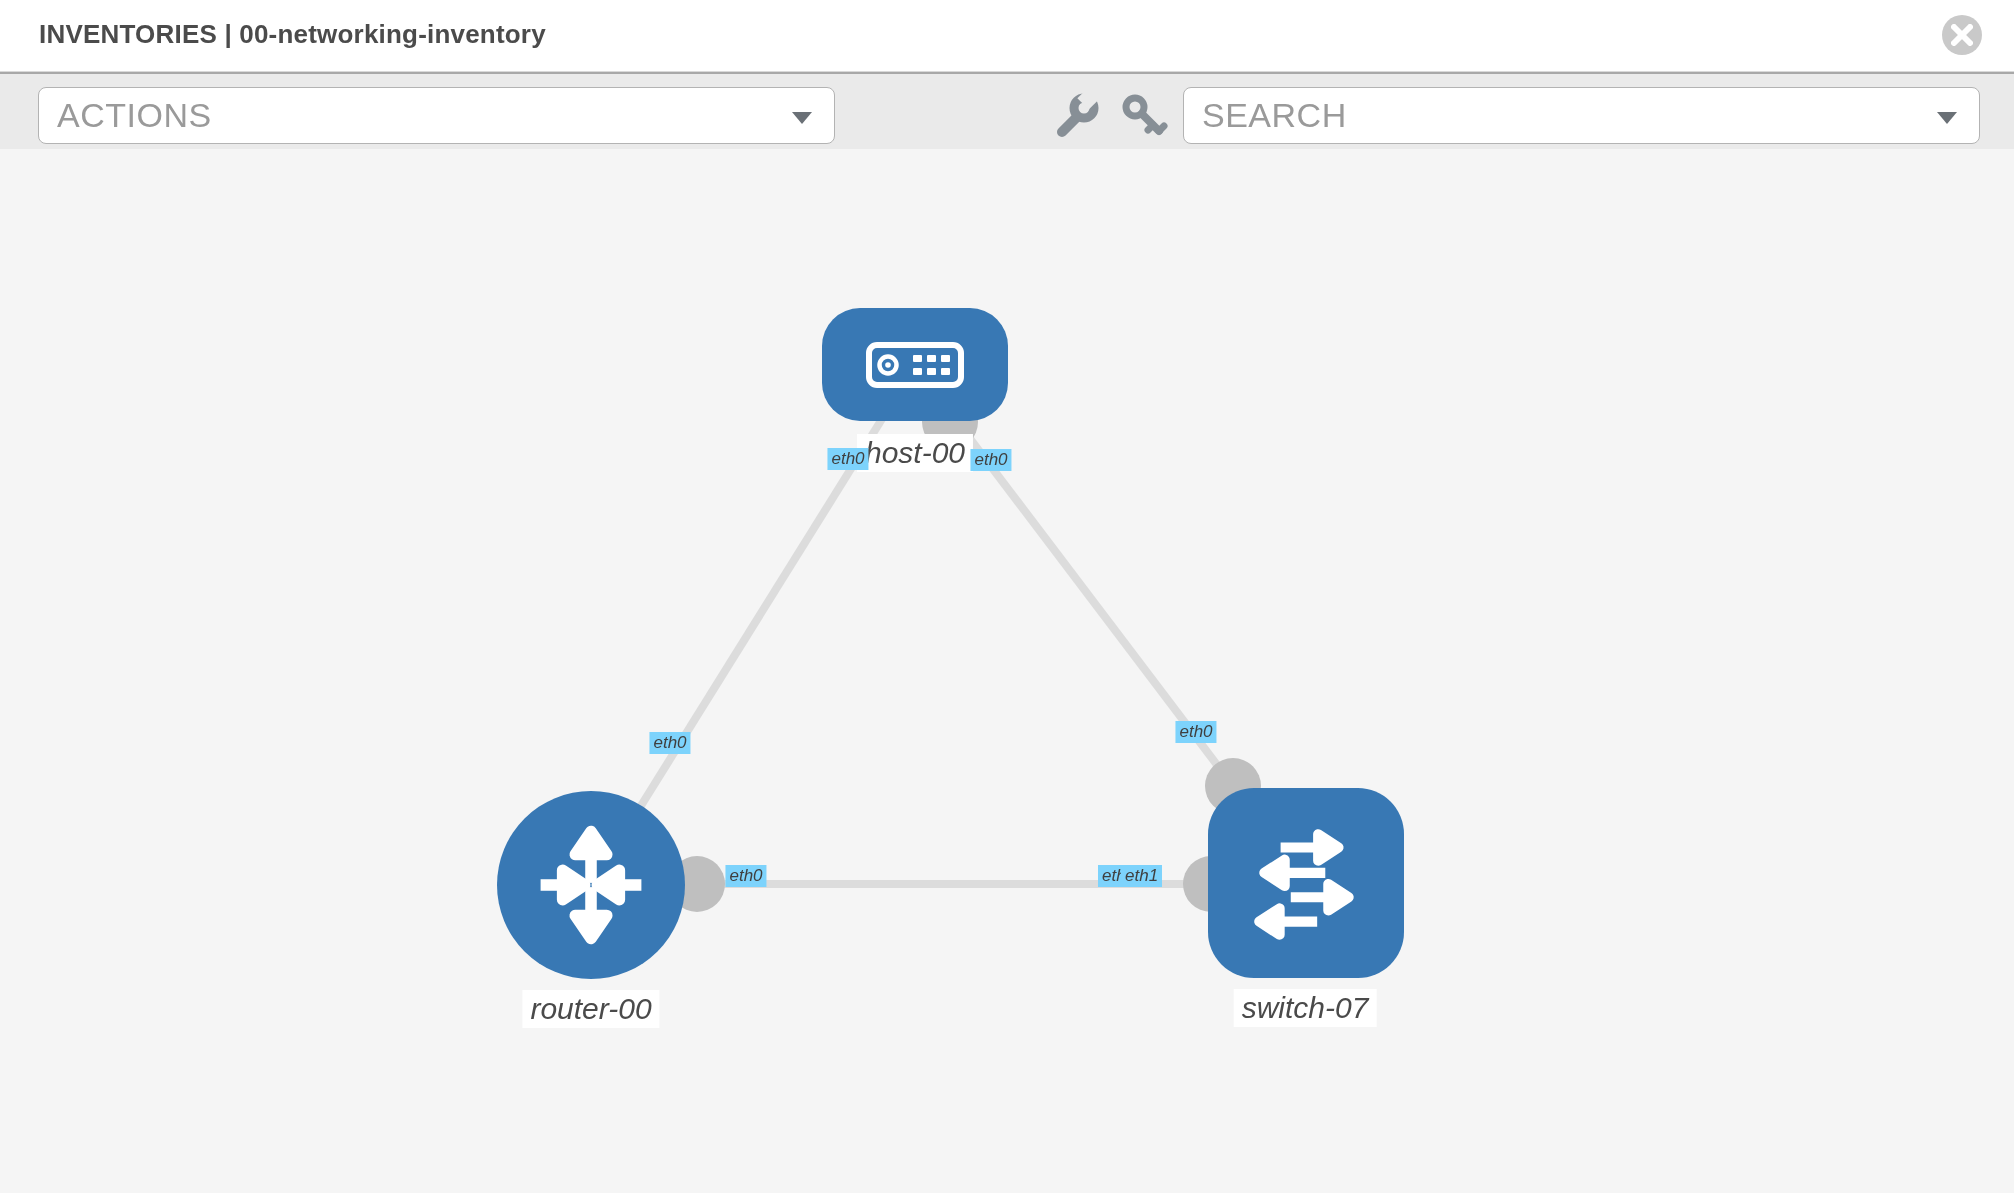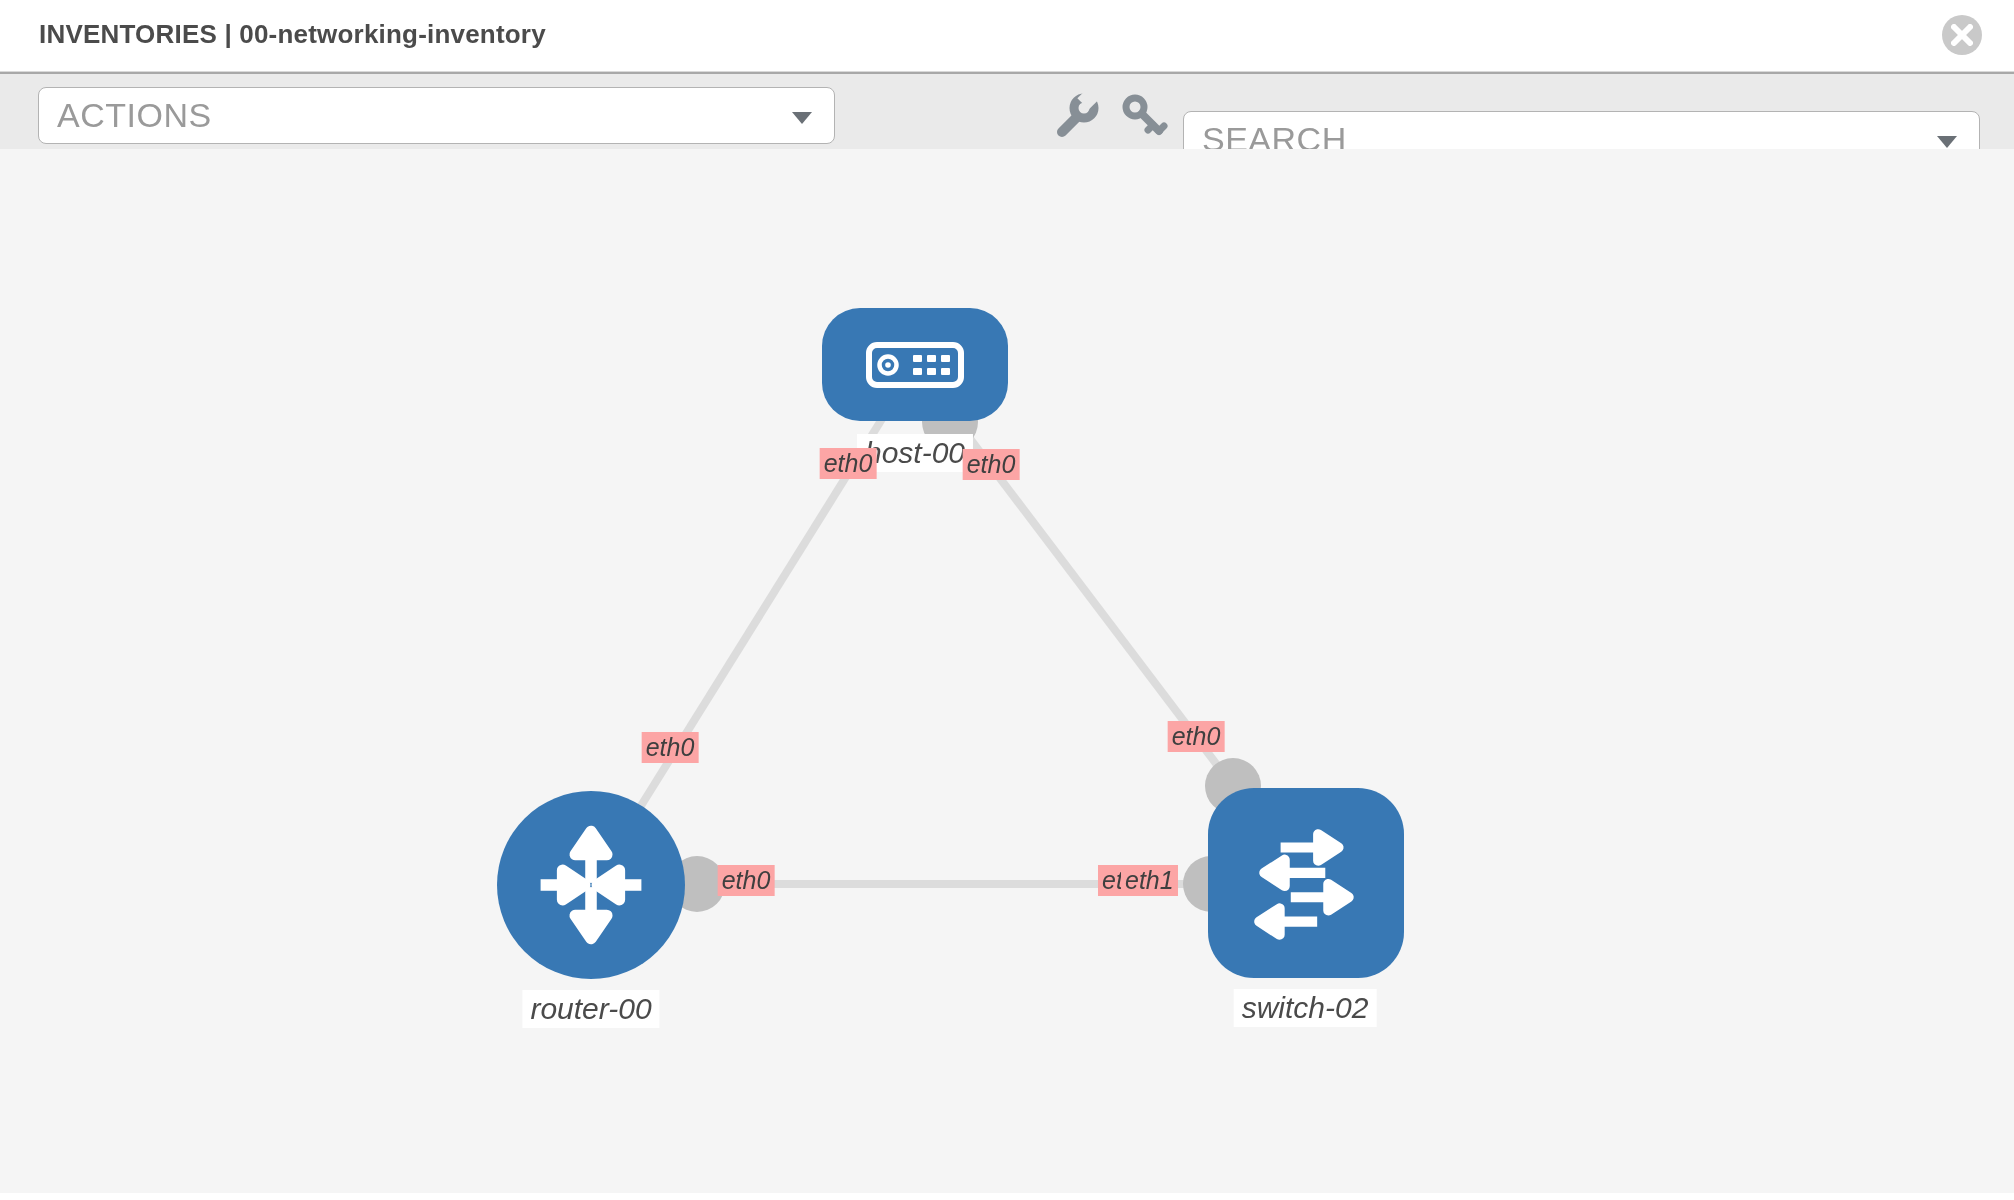"SEARCH" .combo-search { margin-top: 24px -> none }
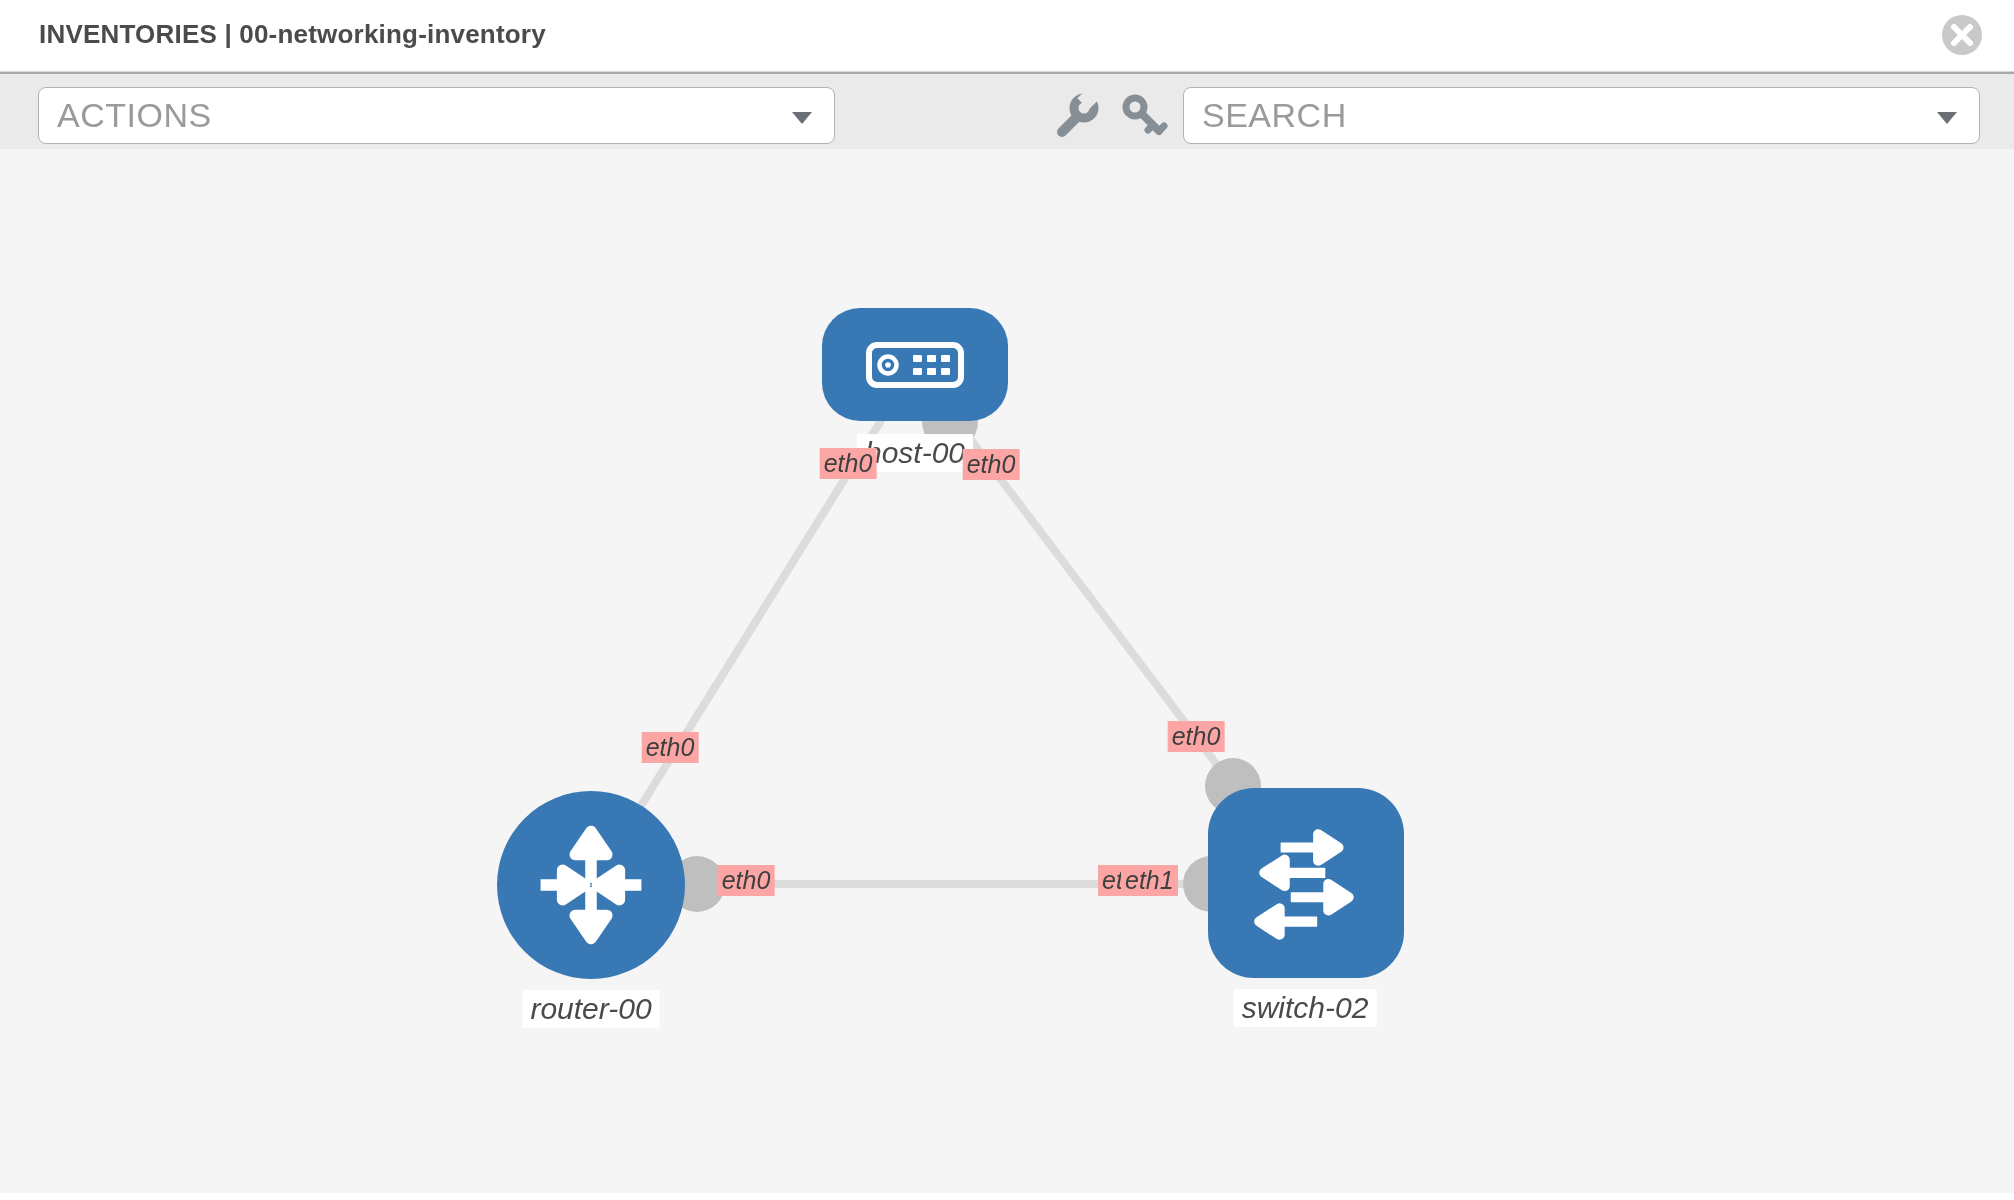"eth0" .port-label { background: #fca5a5 -> #7dd3fc; font-size: 25px -> 17px }
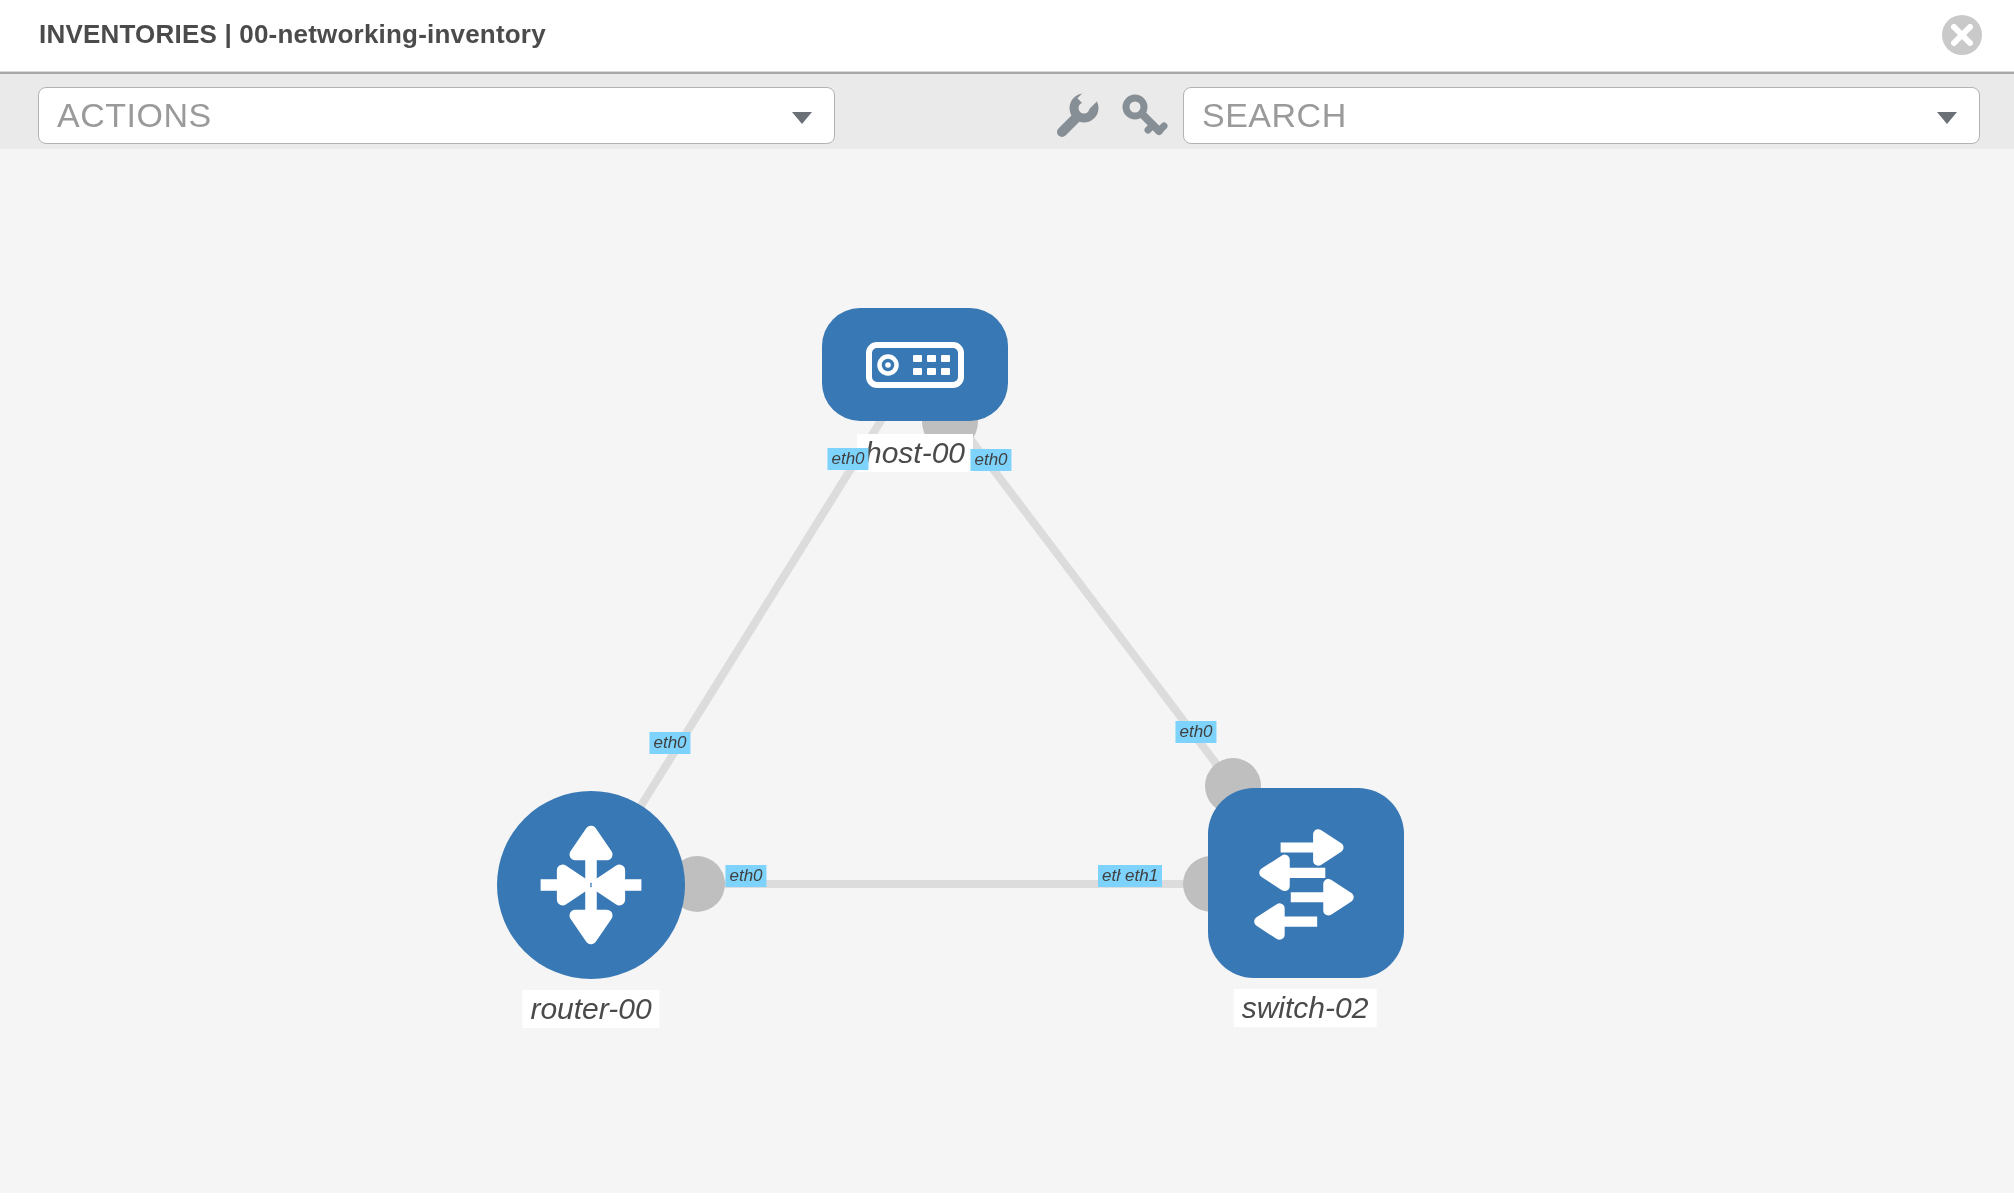"switch-02" div.node-label { text: switch-02 -> switch-07 }
